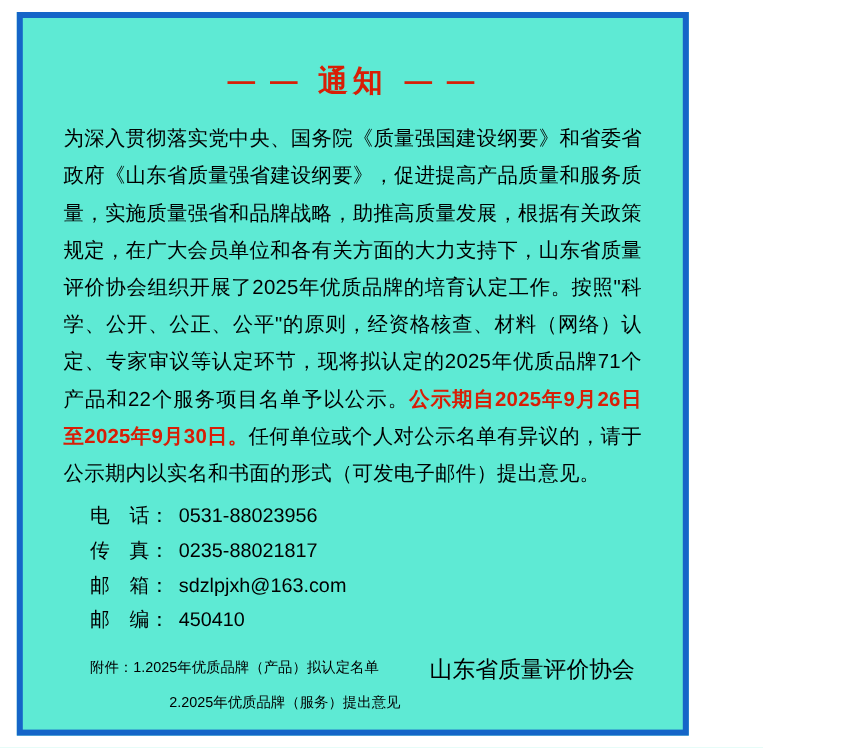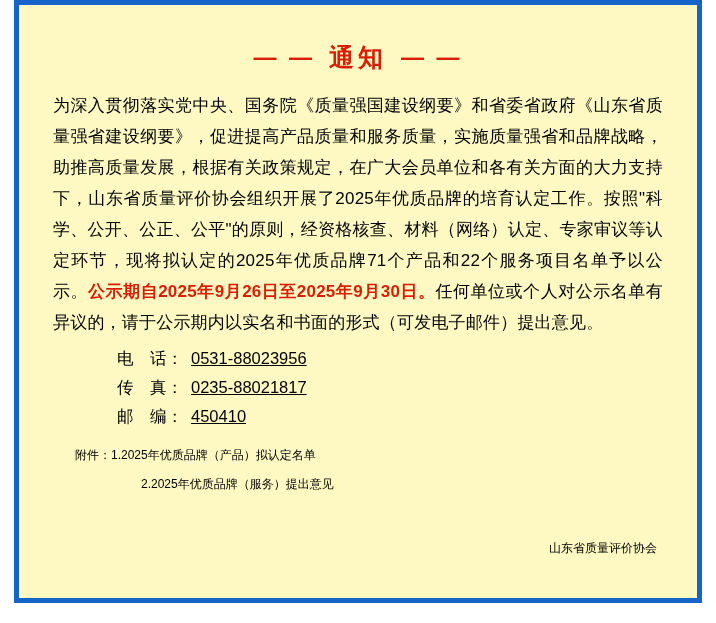"— — 通知 — —" .notice-card { background: #fef9c3 -> #5eead4; top: 0 -> 10px; width: 688px -> 560px }
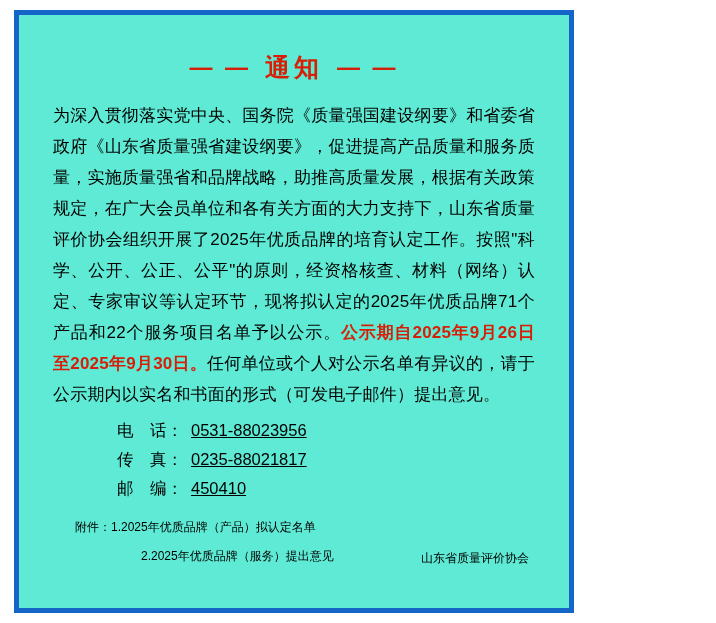"电 话：" .contact-label { margin-left: 42px -> none }
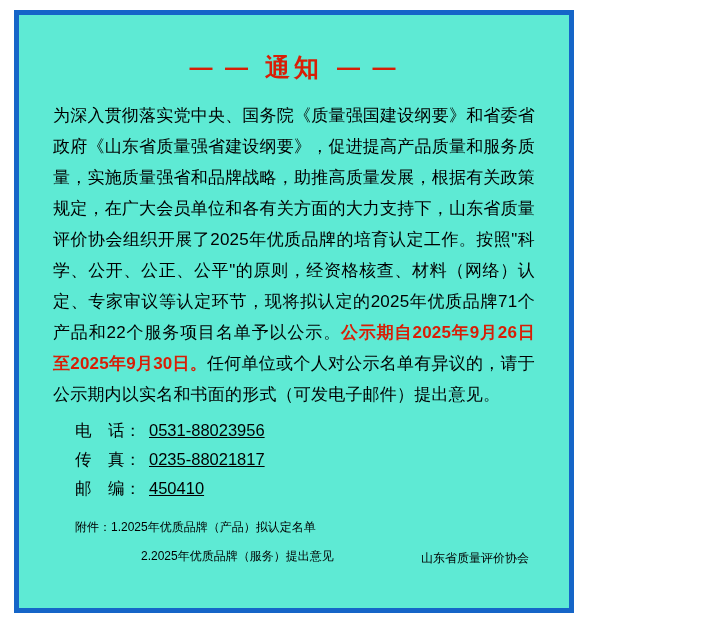"0531-88023956" .contact-value { text-decoration: underline -> none }
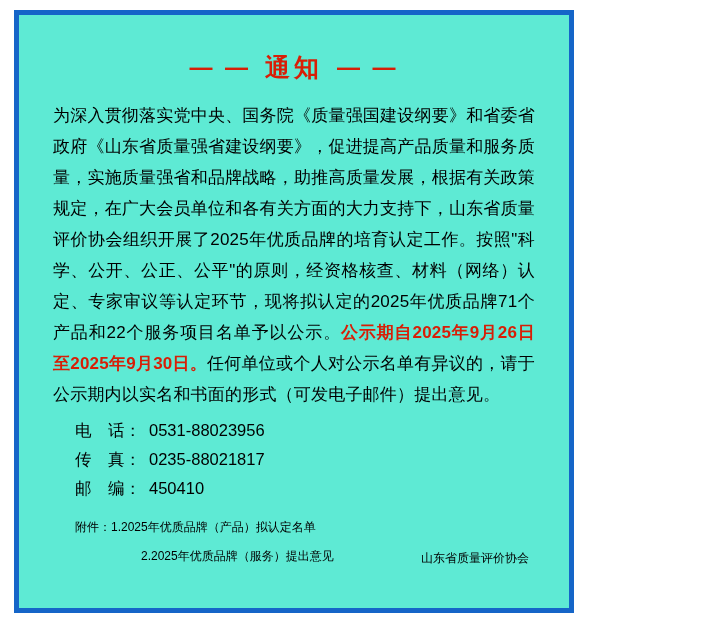"邮 箱： sdzlpjxh@163.com" div.contact-row { html: none -> <div> <span>邮 箱：</span><span>sdzlpjxh@163.com</span> </div> }
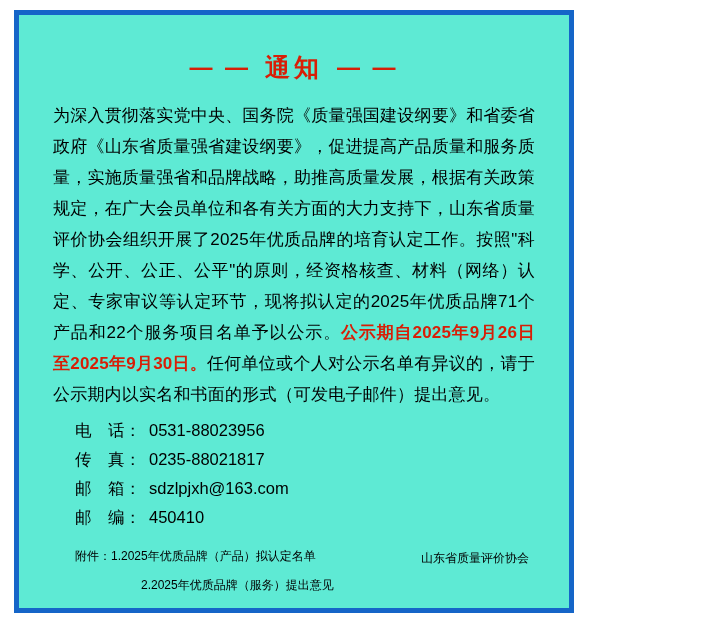"山东省质量评价协会" .signature { font-size: 12px -> 19px }
